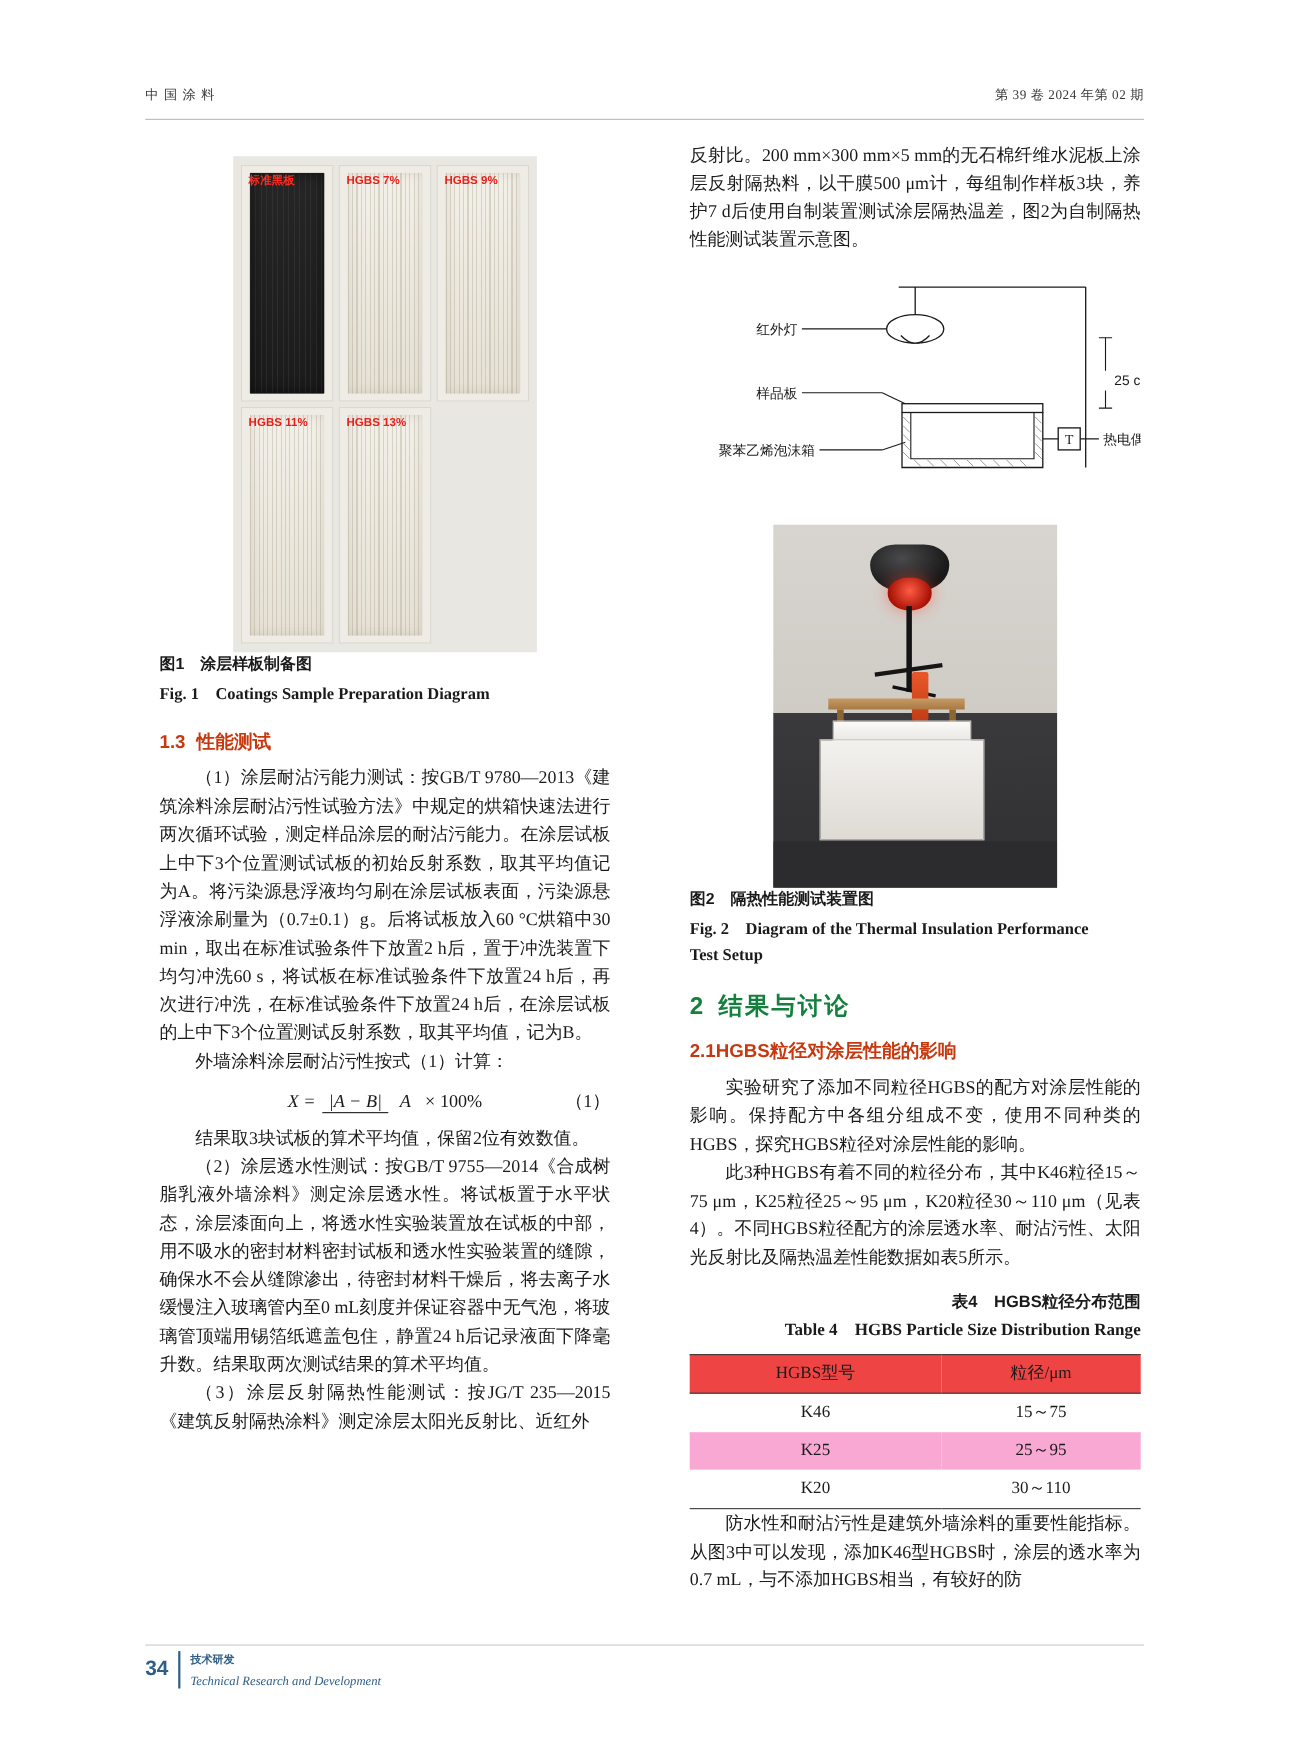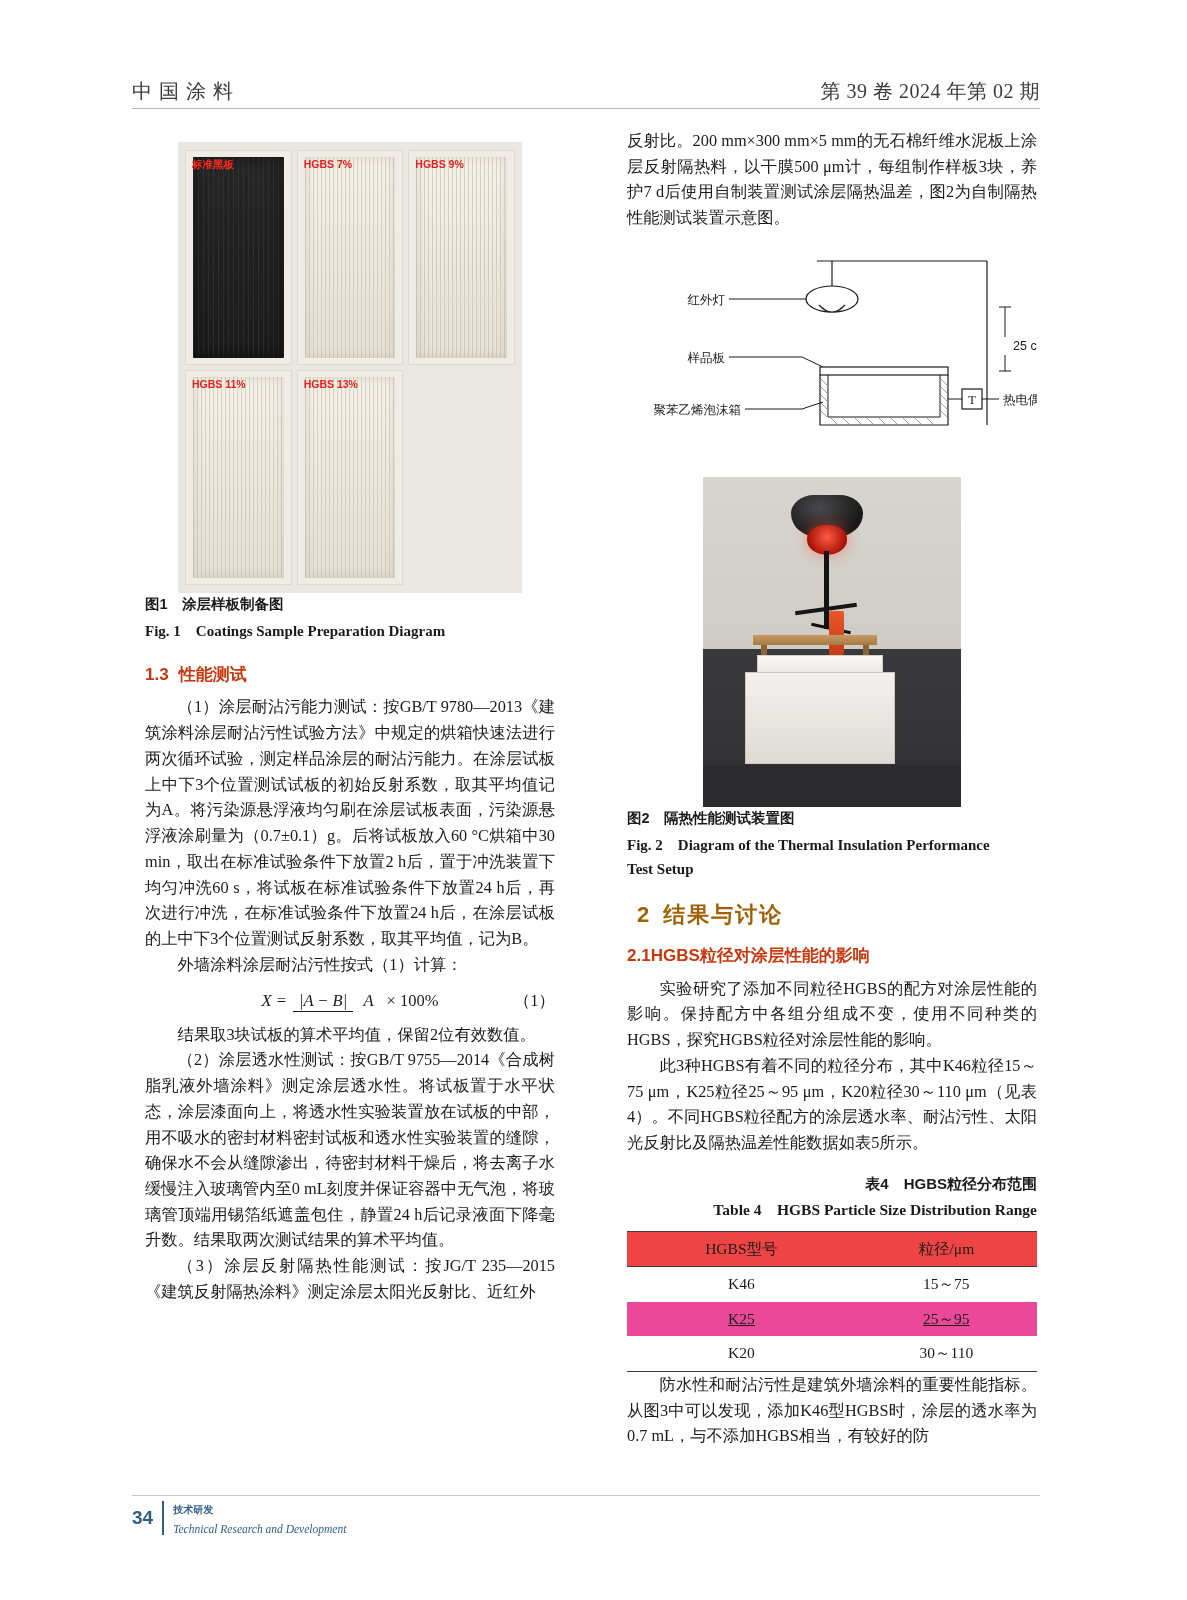"中 国 涂 料" .hdr { font-size: 20px -> 12px }
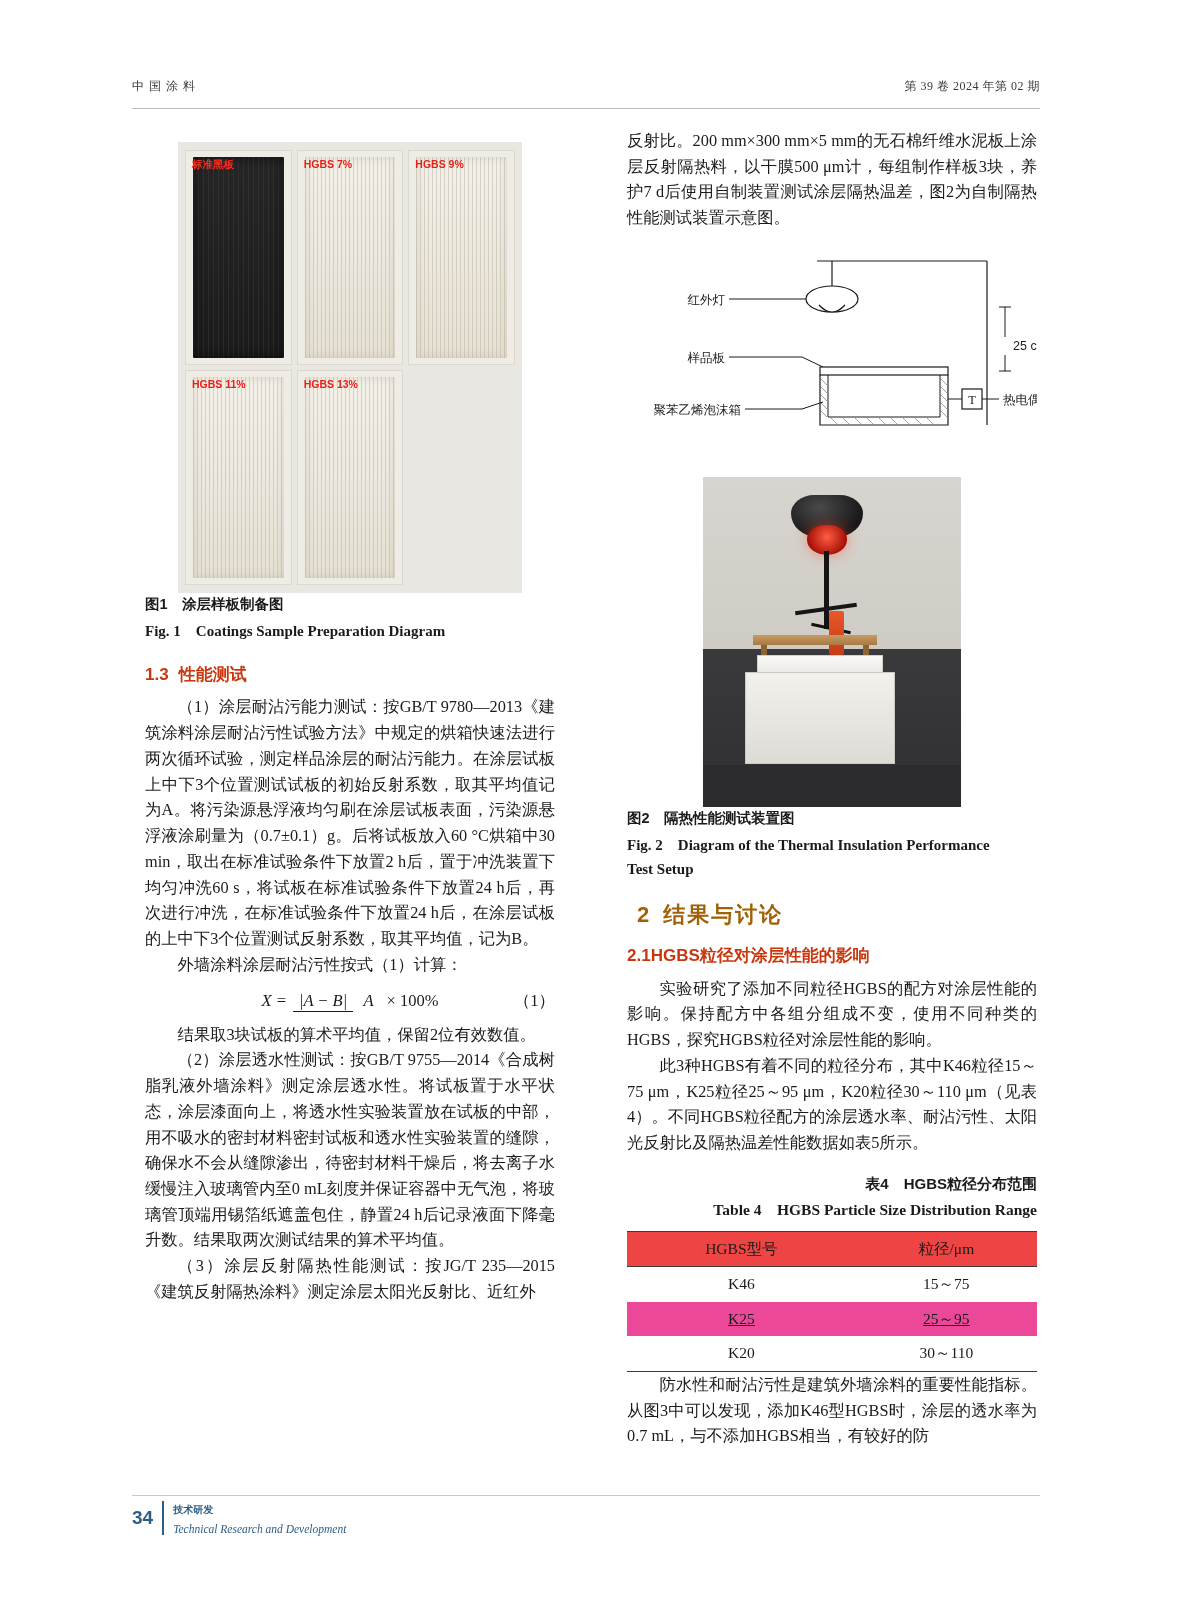"标准黑板" .fig1 { width: 344px -> 276px }
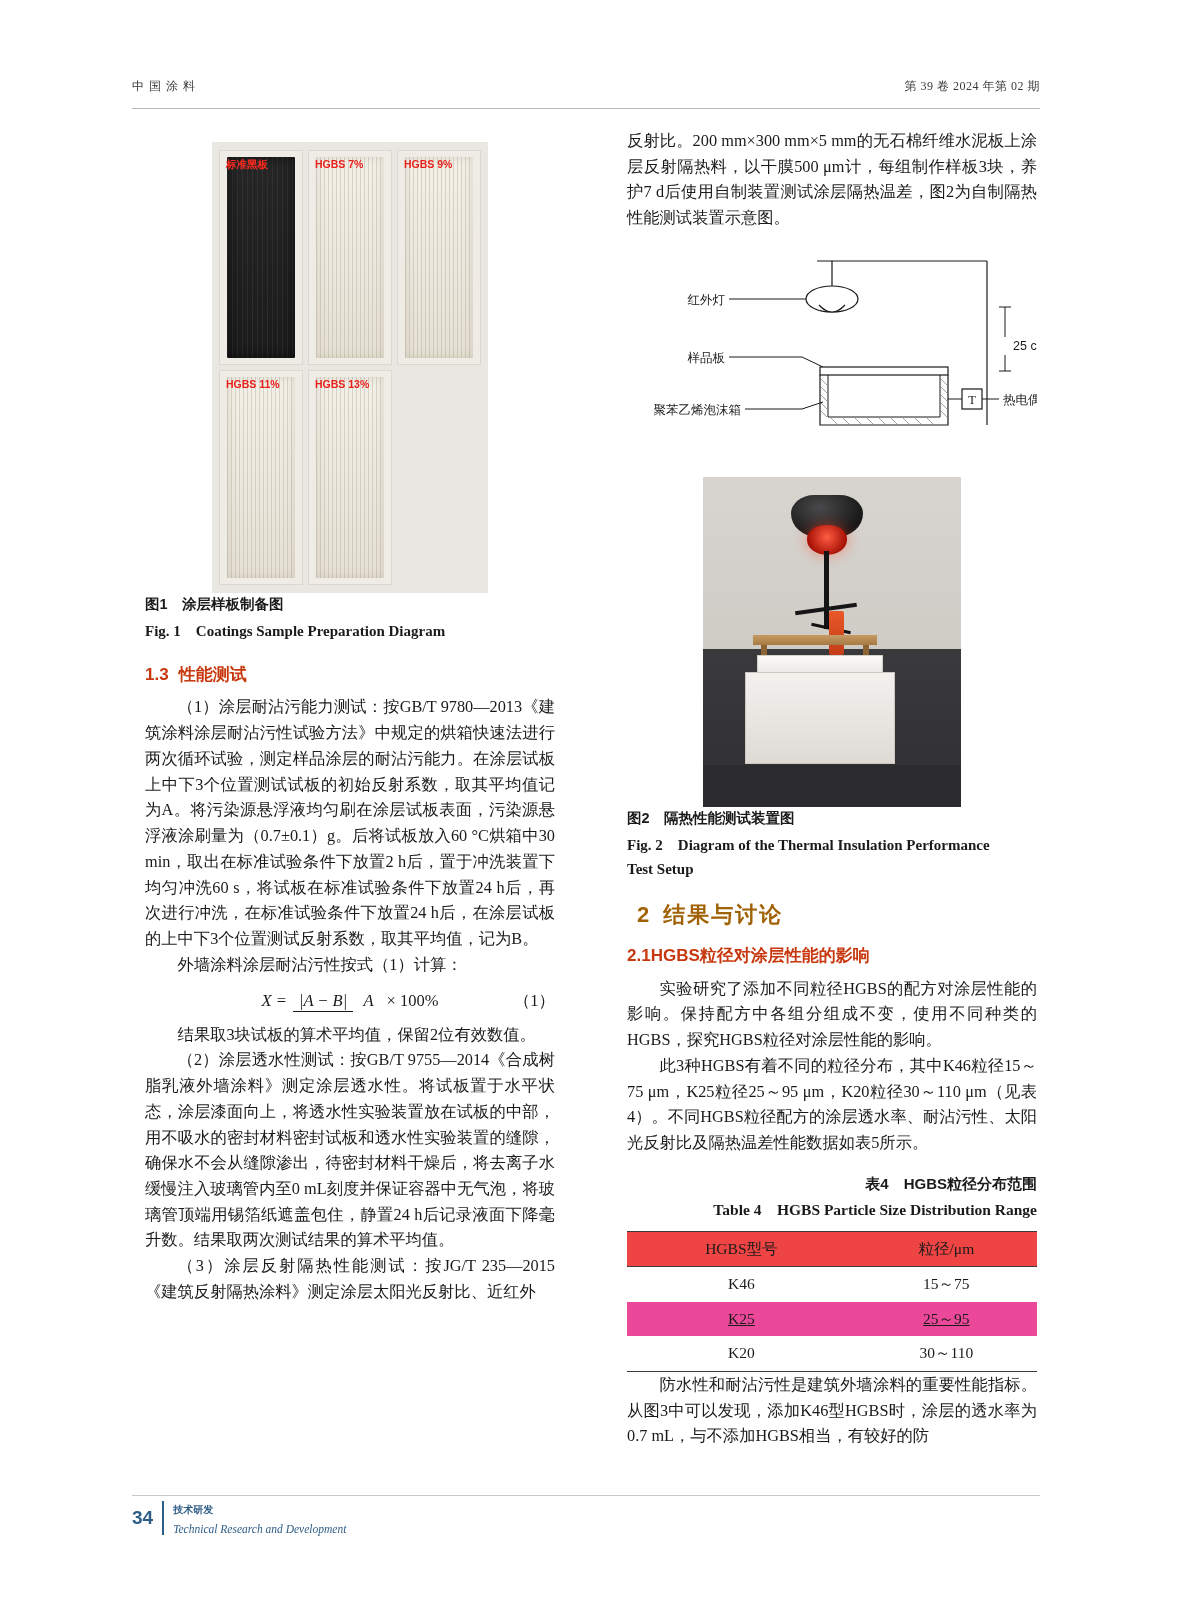"2 结果与讨论" .h2 { color: #a16207 -> #15803d; margin: 16px 10px 8px -> 16px 0 8px }
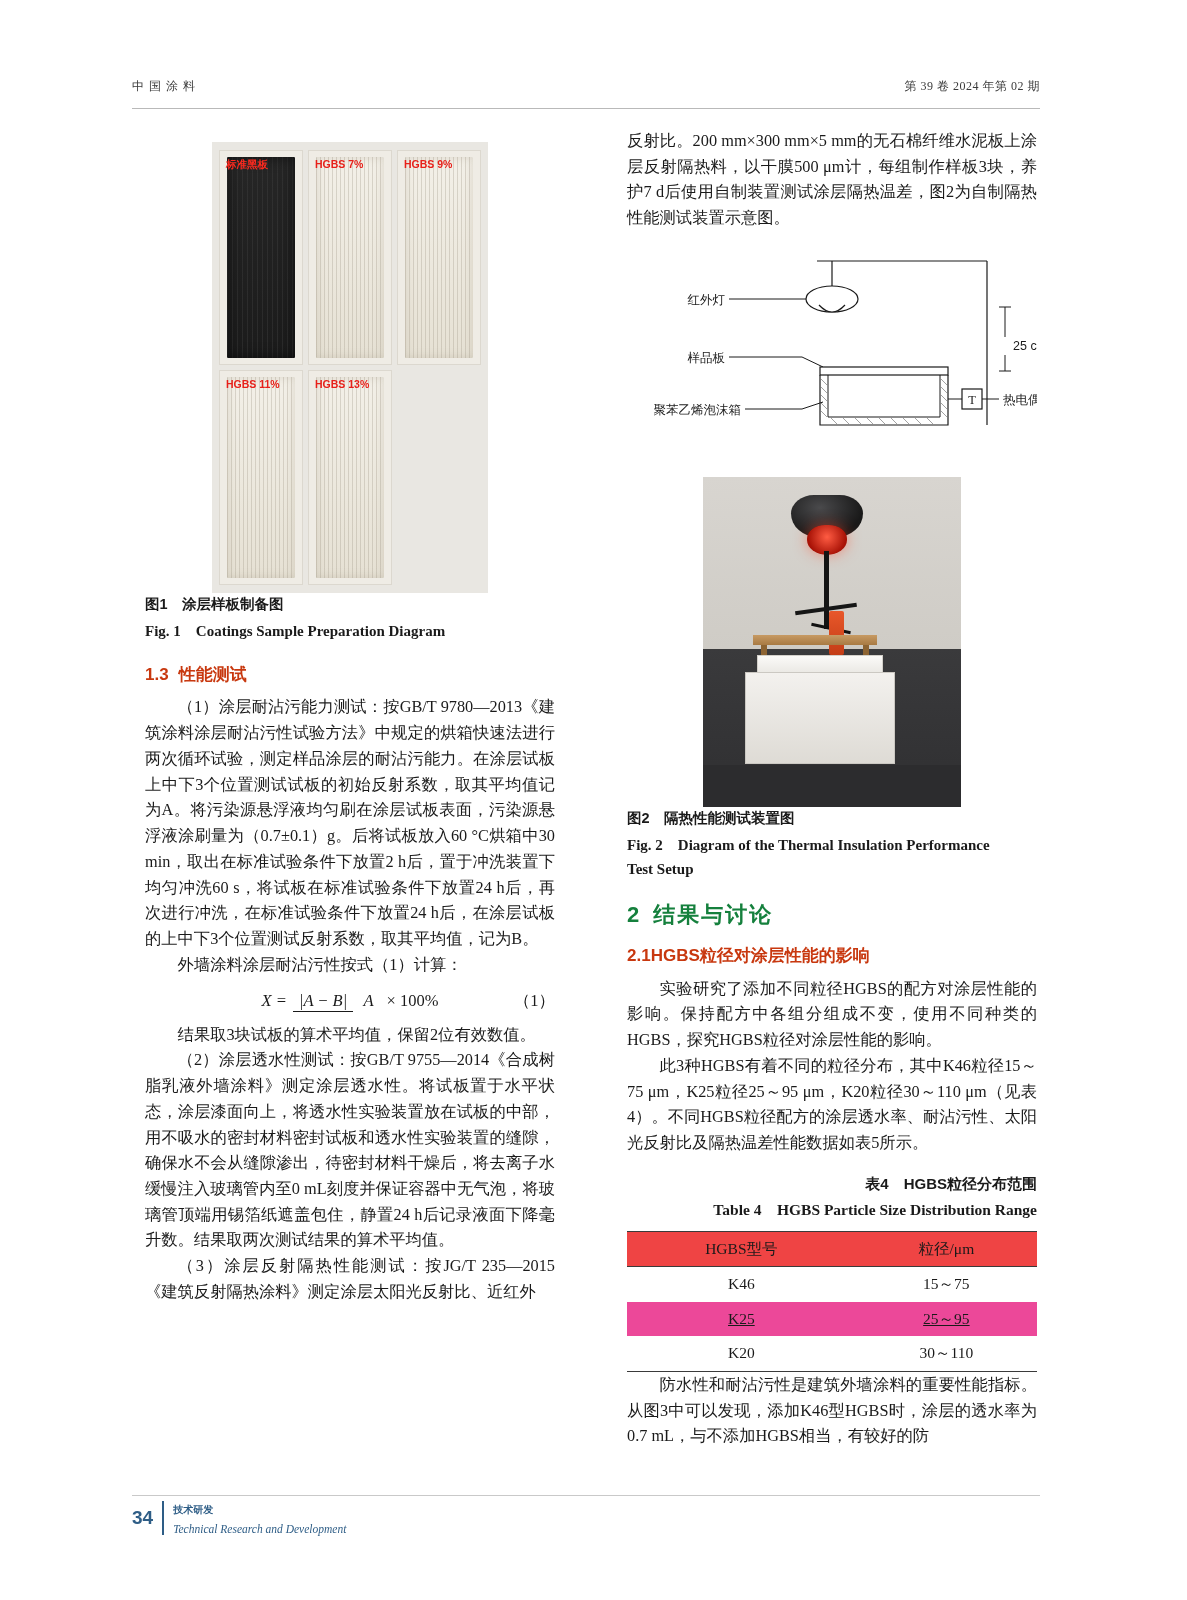"K25" table.t4 tbody tr.alt { background: #ec4899 -> #f9a8d4; text-decoration: underline -> none }
